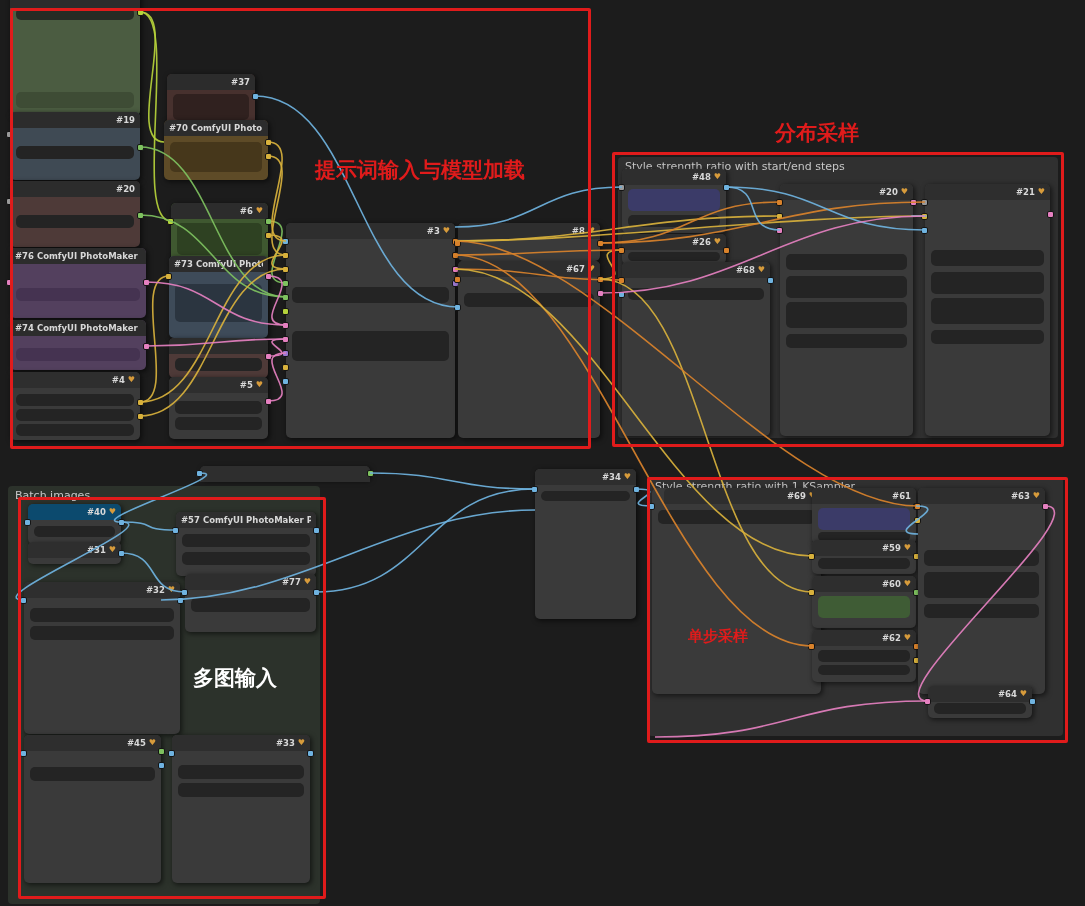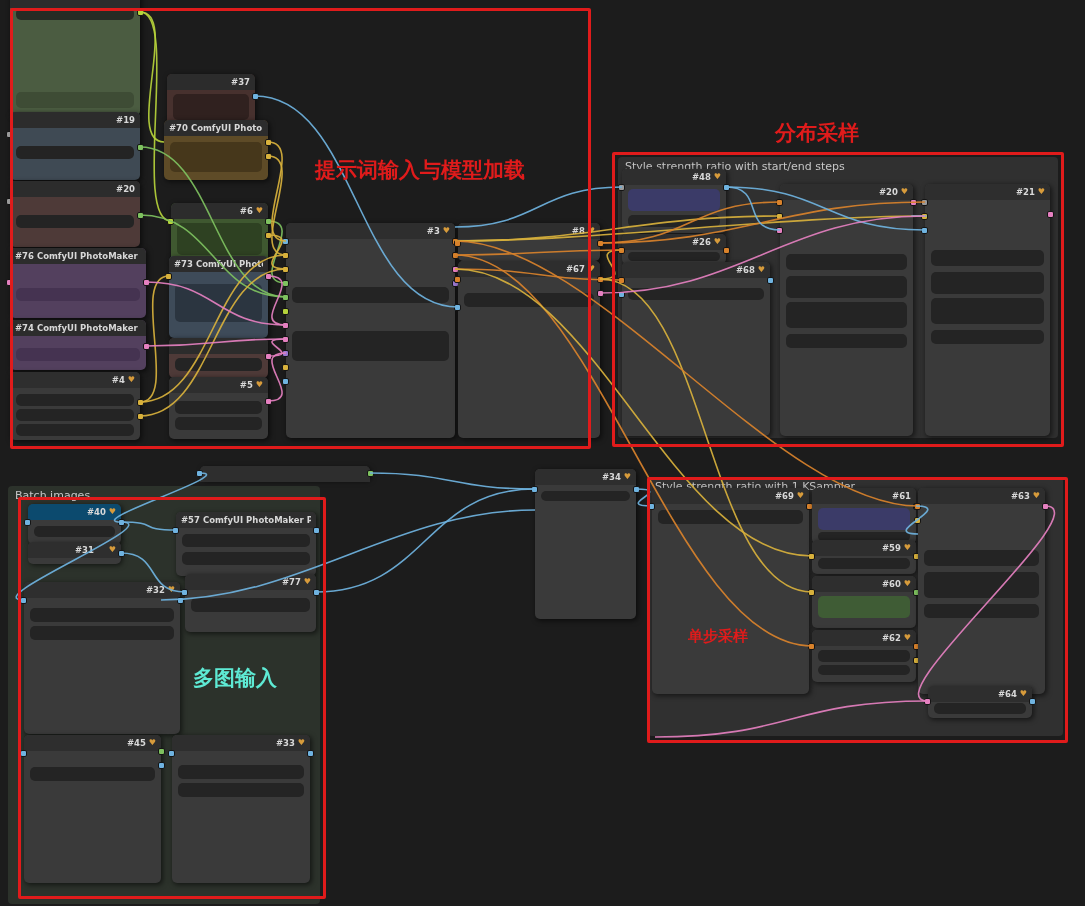"#69" div.node { padding-left: none -> 12px }
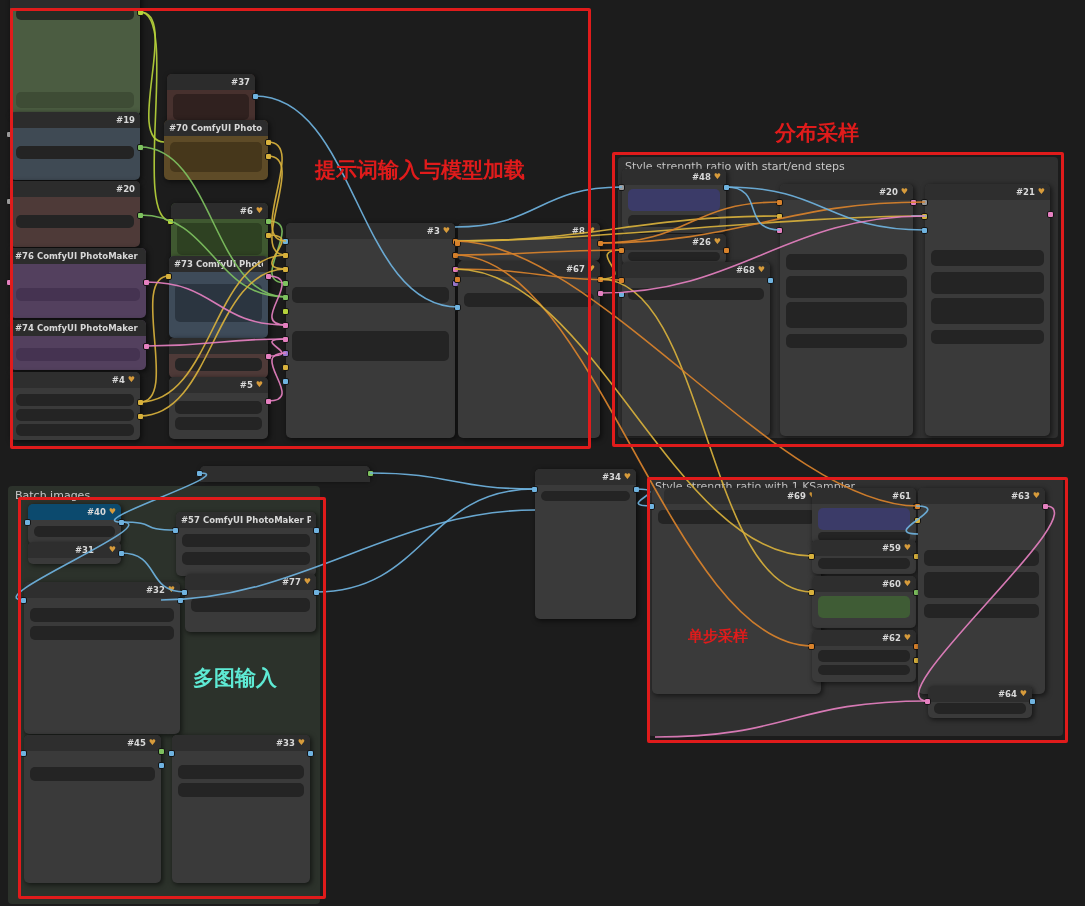"#31" div.node-header { gap: 12px -> none }
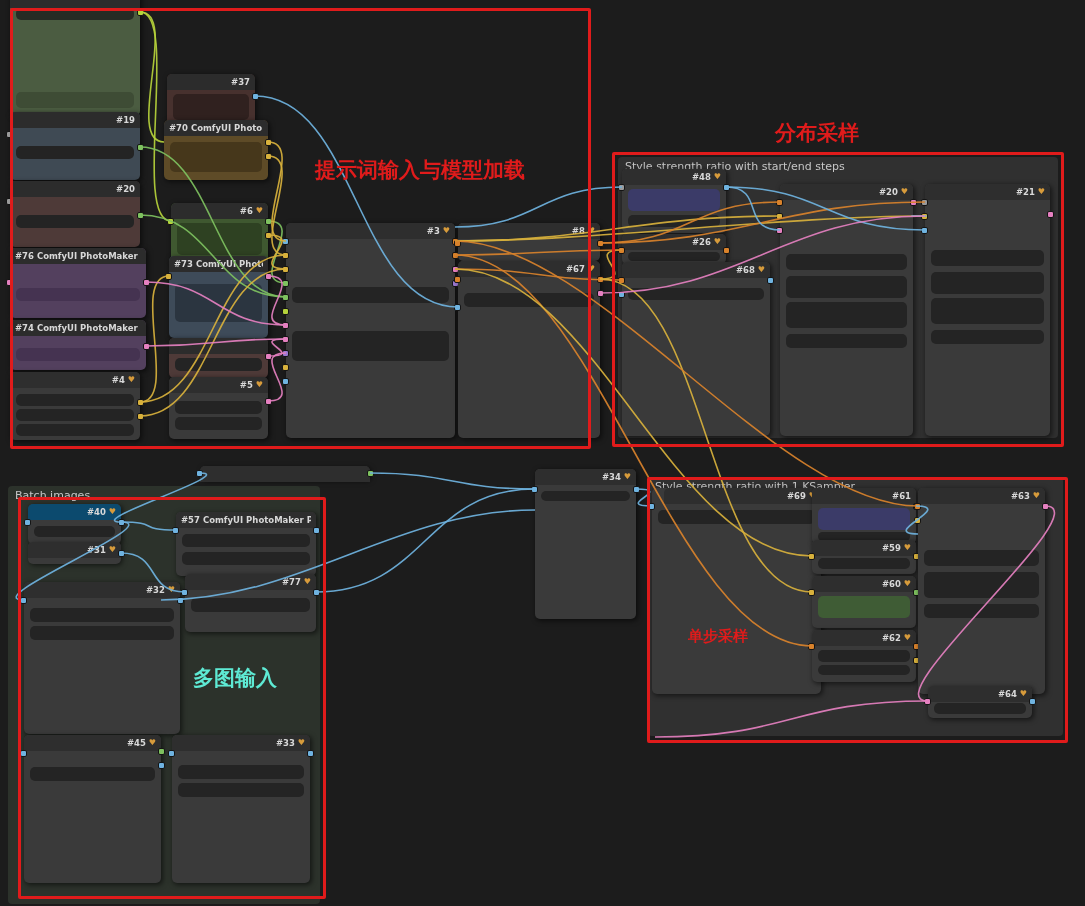"多图输入" div.annotation { color: #5eead4 -> #ffffff }
